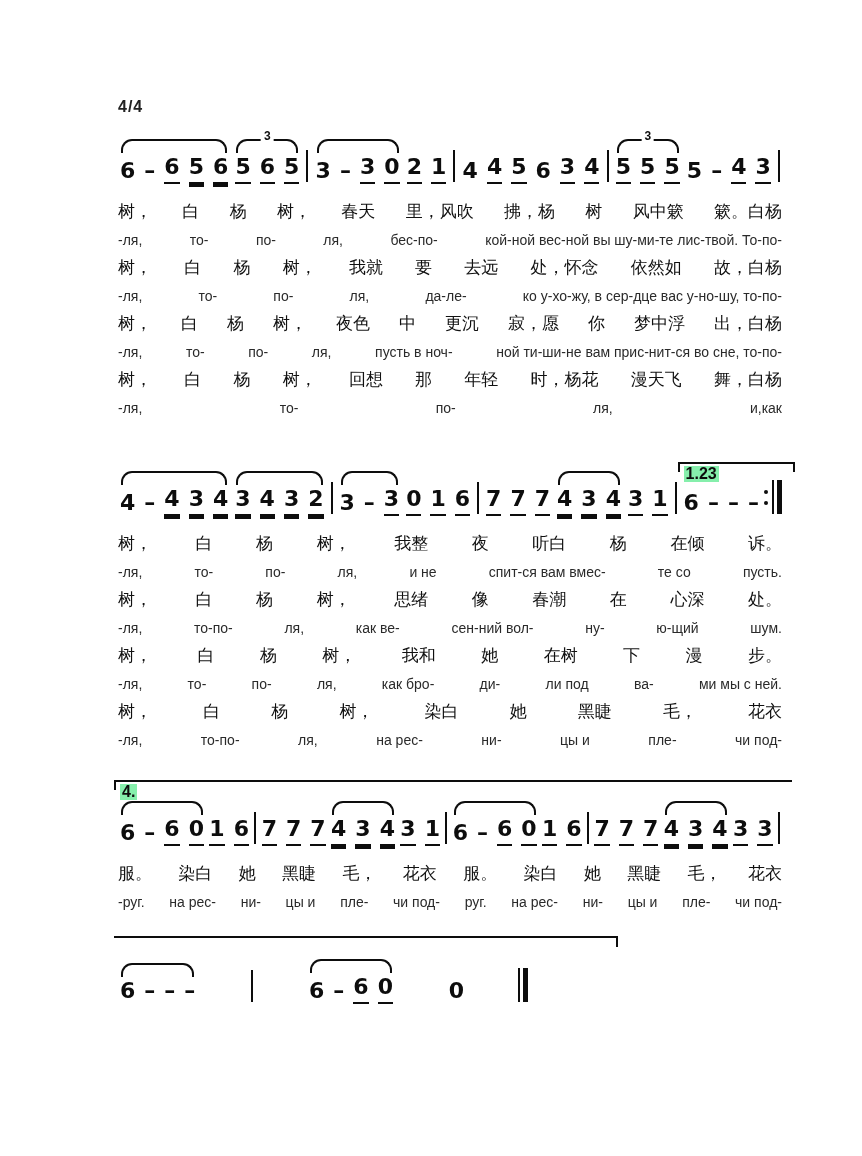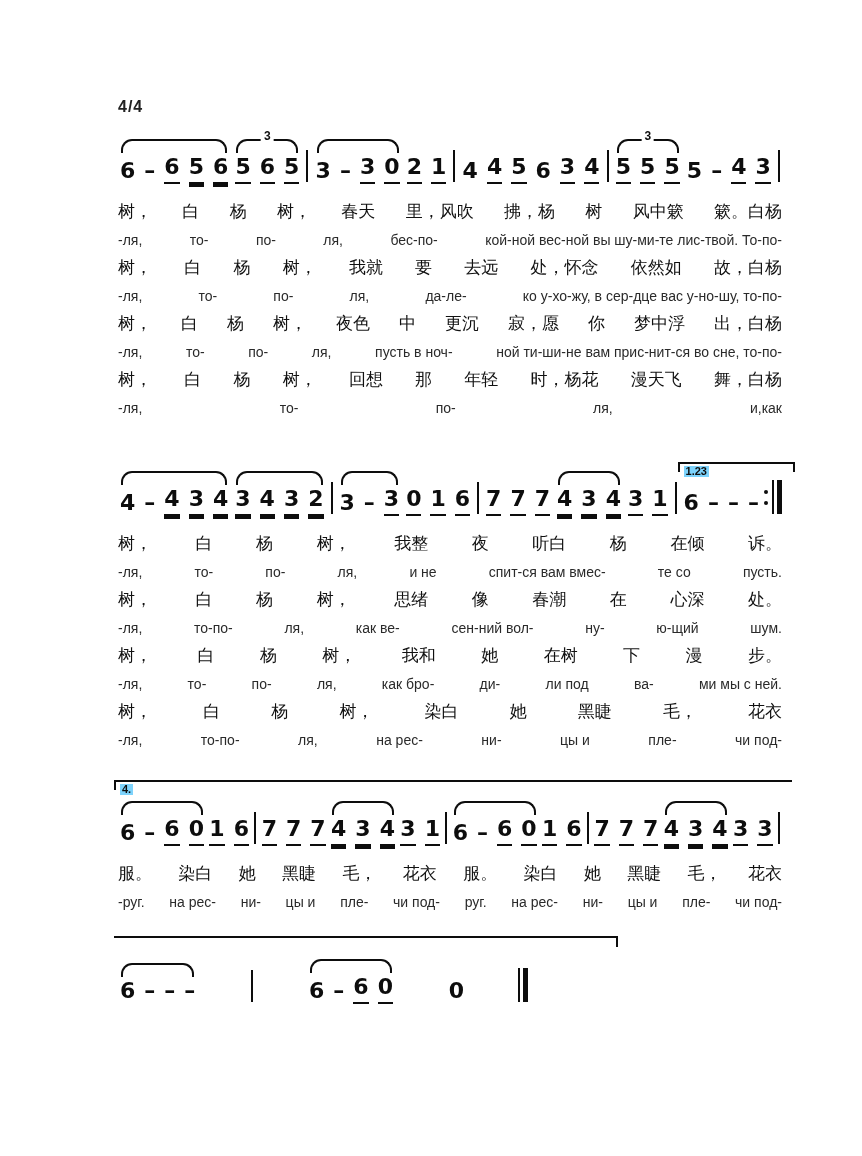"1.23" .volta-lbl { background: #7dd3fc -> #86efac; font-size: 11px -> 16px }
